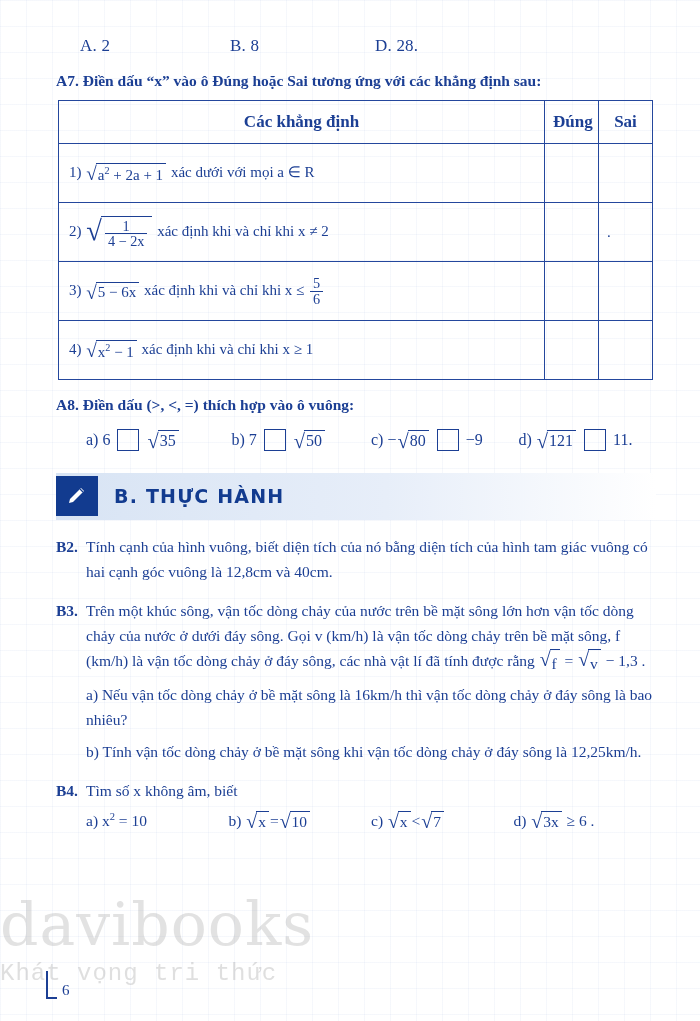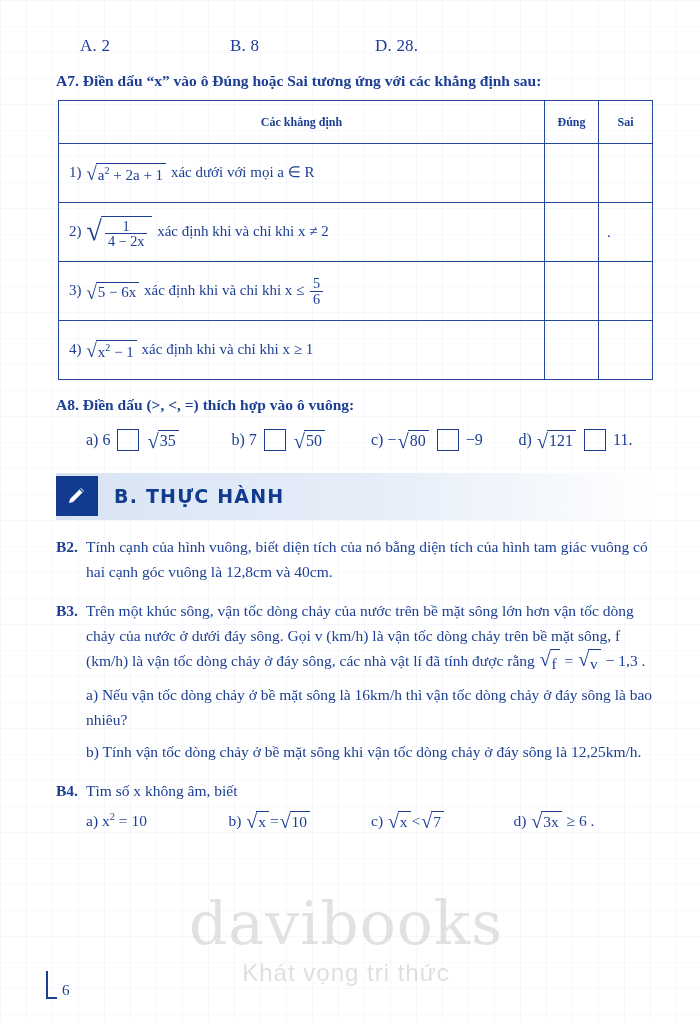"Các khẳng định" table.assert th { font-size: 12px -> 17px }
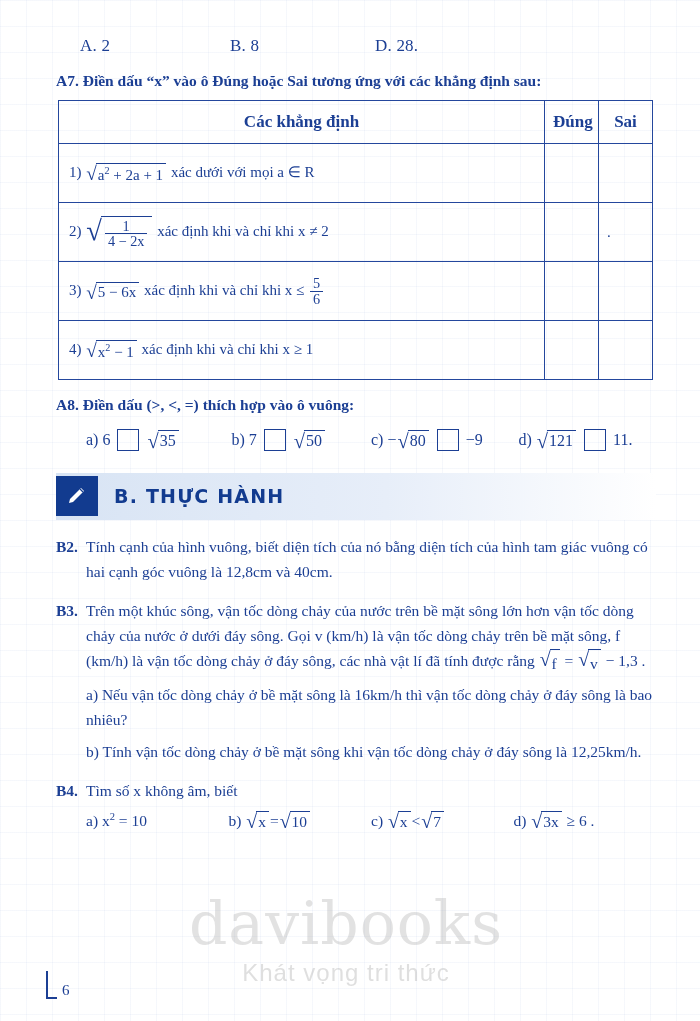"davibooks" .watermark { text-align: center -> none }
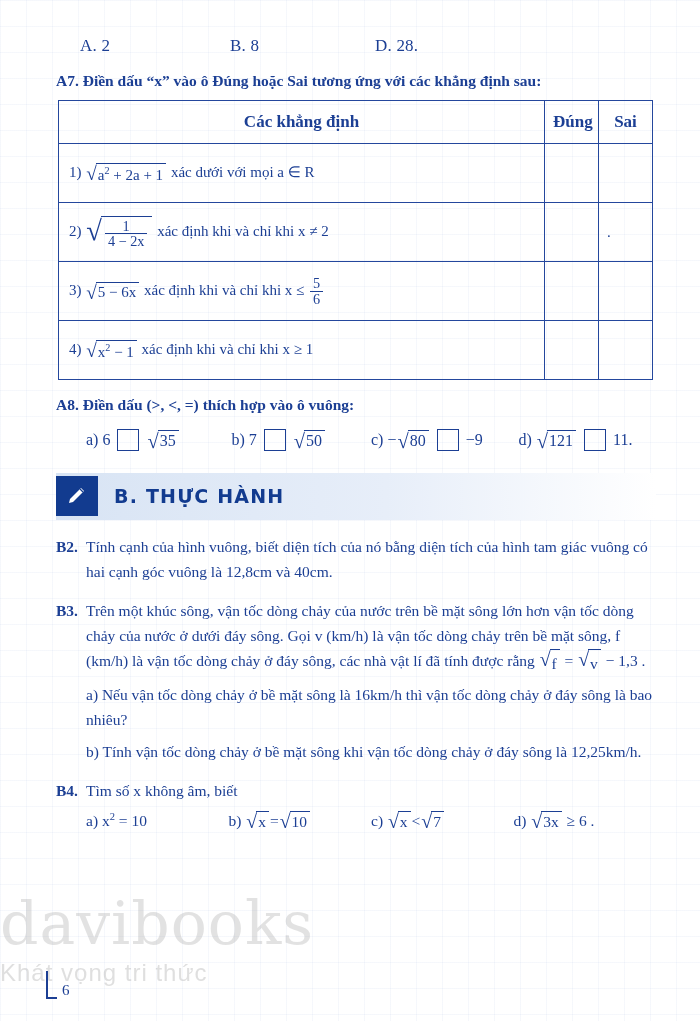"Khát vọng tri thức" .watermark .wm-sub { font-family: Liberation Sans, sans-serif -> Liberation Mono, monospace }
